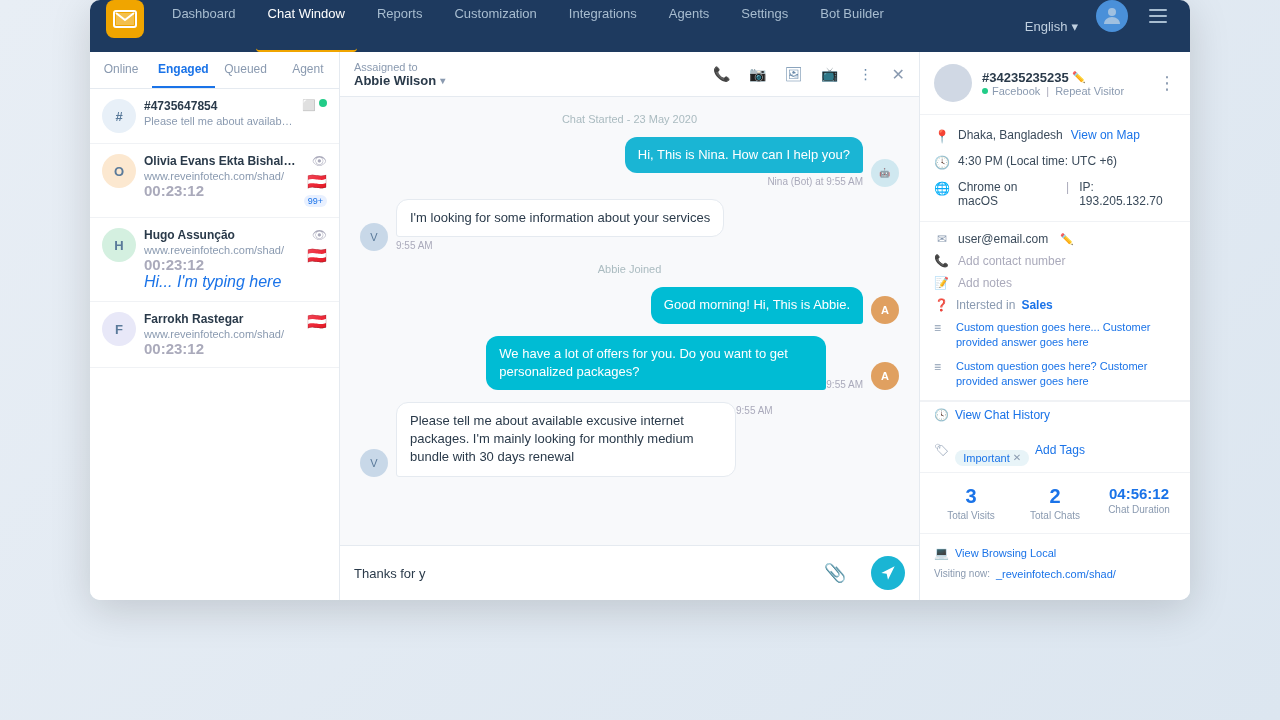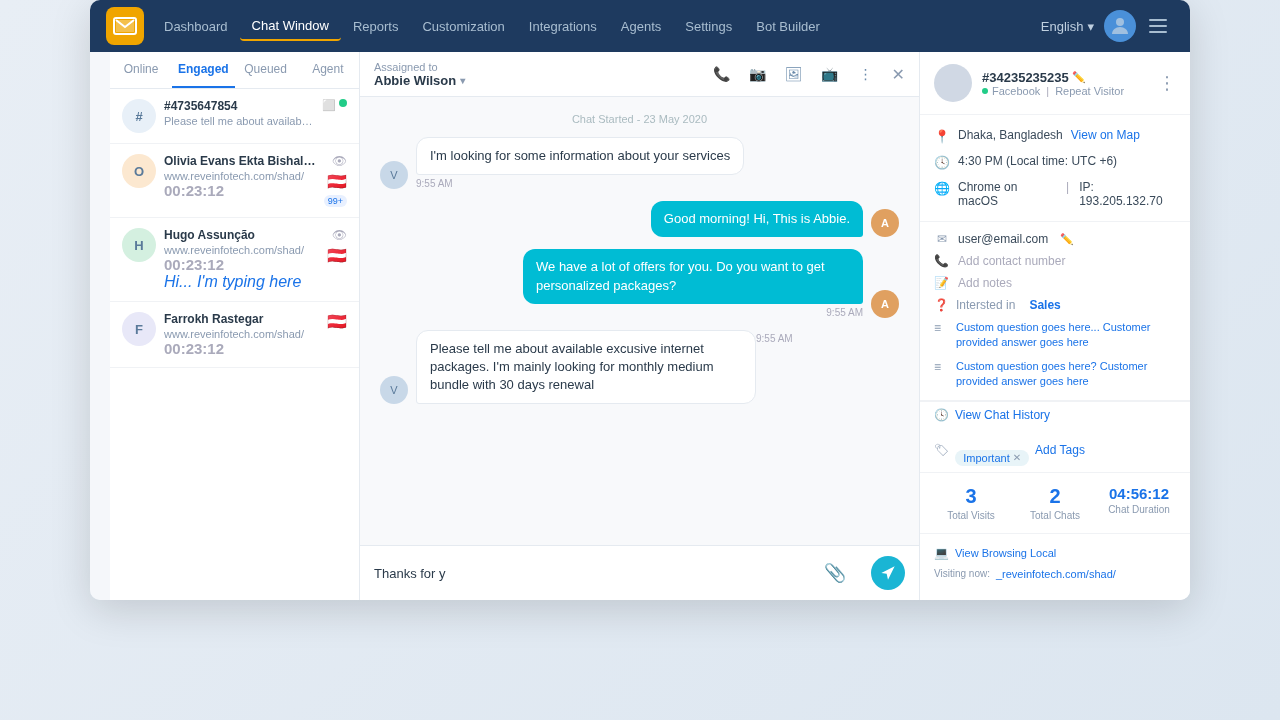"Dashboard" .navbar { align-items: center -> none; gap: 0 -> 8px }
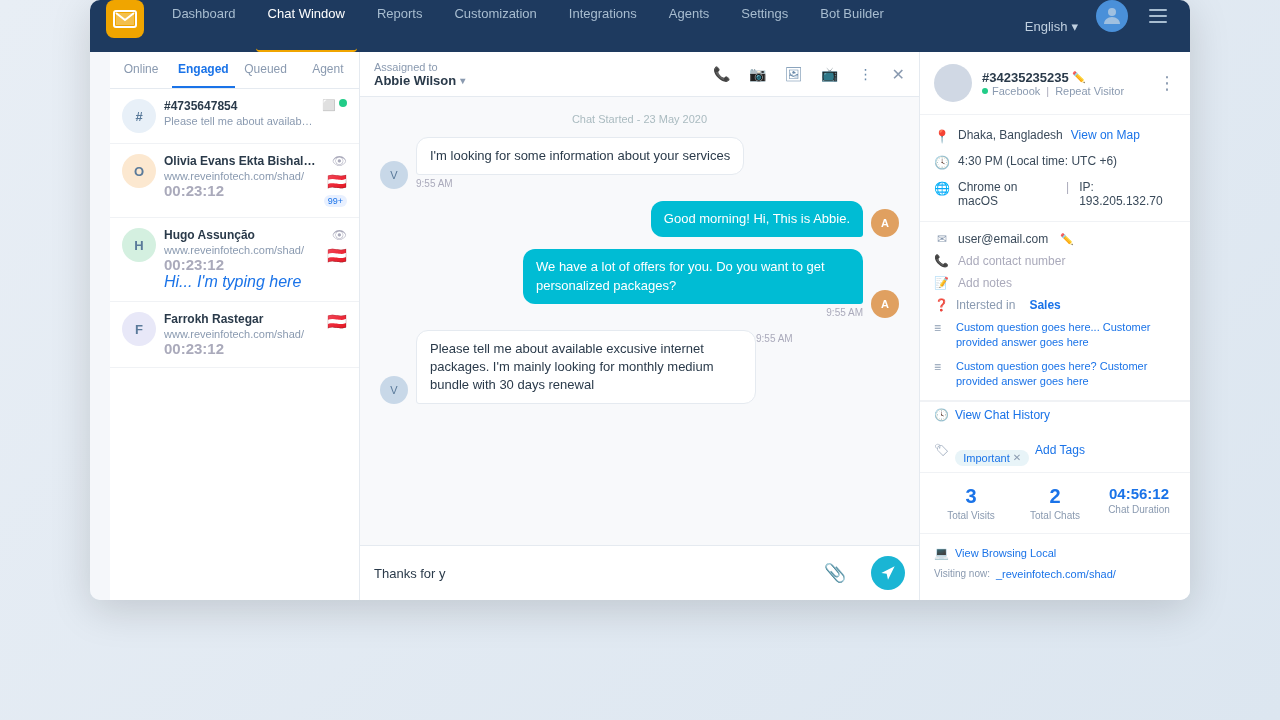"Online" .main-content { padding-left: 20px -> none }
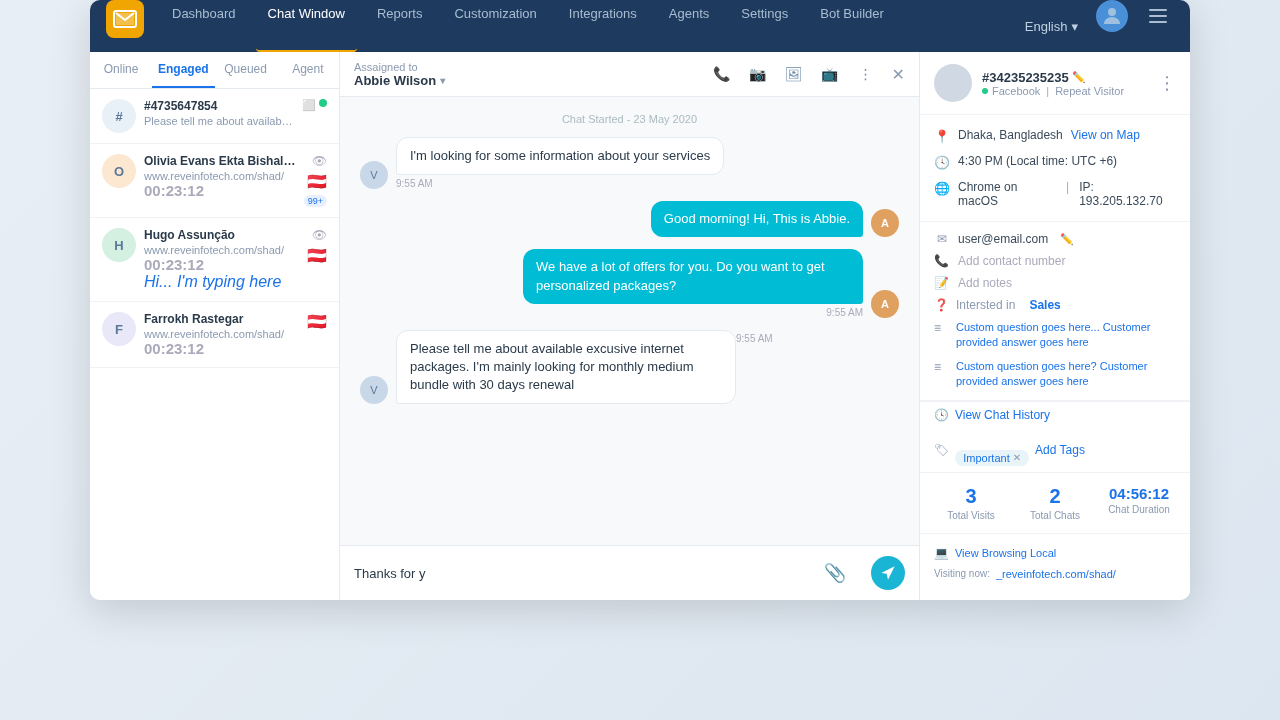"Hi, This is Nina. How" div.msg-row { html: none -> <div> <div> <div>Hi, This is Nina. How can I help you?</div> <div>Nina (Bot) at 9:55 AM</div> </div> <div>🤖</div> </div> }
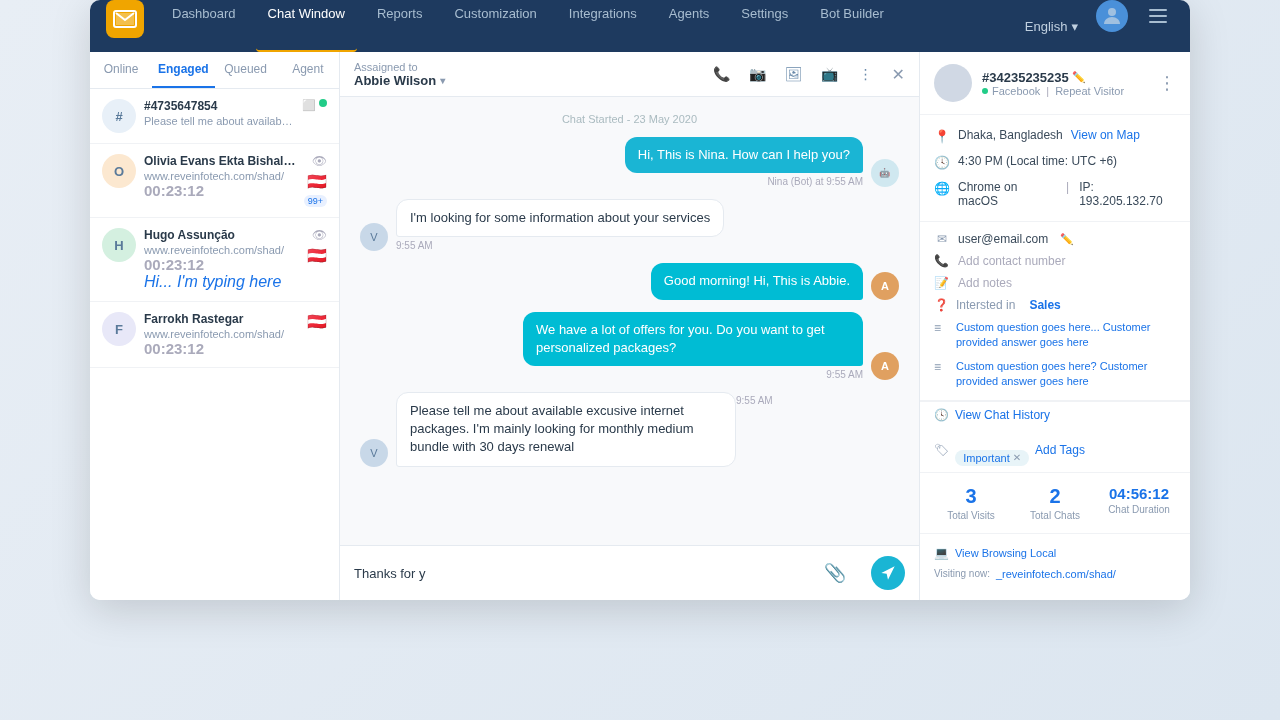"Abbie Joined" div.join-msg { html: none -> <div>Abbie Joined</div> }
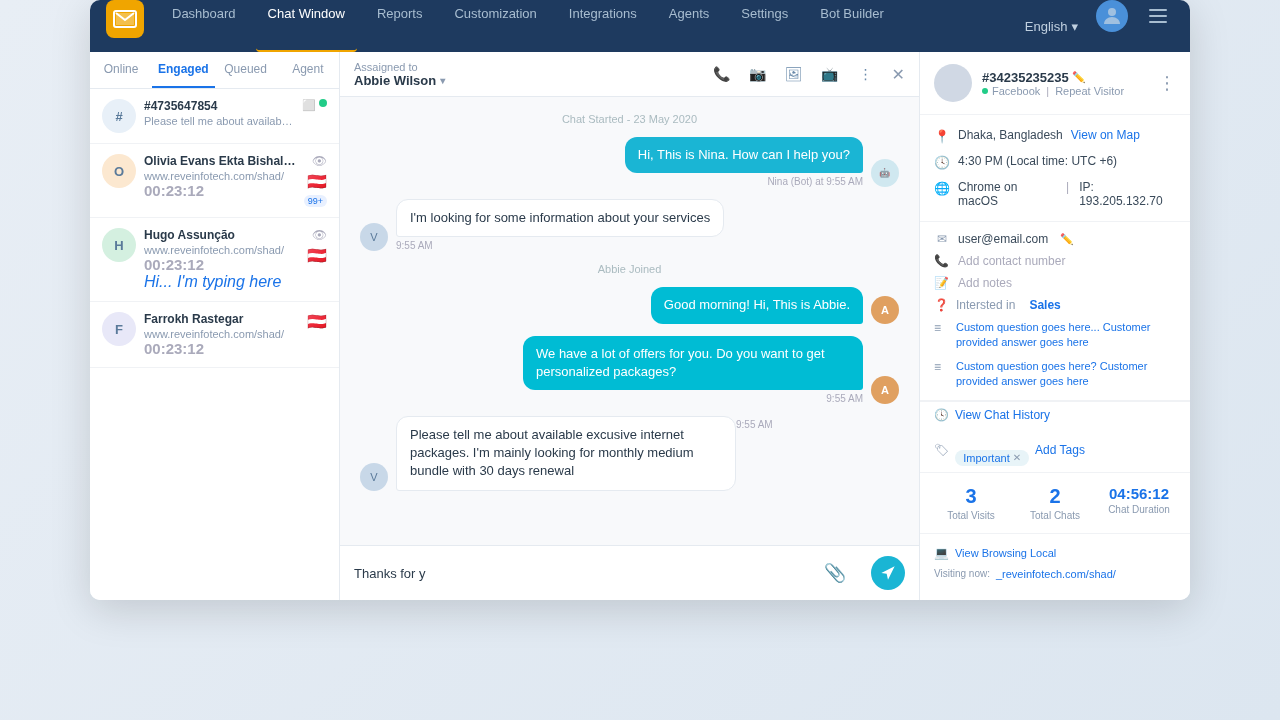"Sales" .interest-value { margin-left: 8px -> 0 }
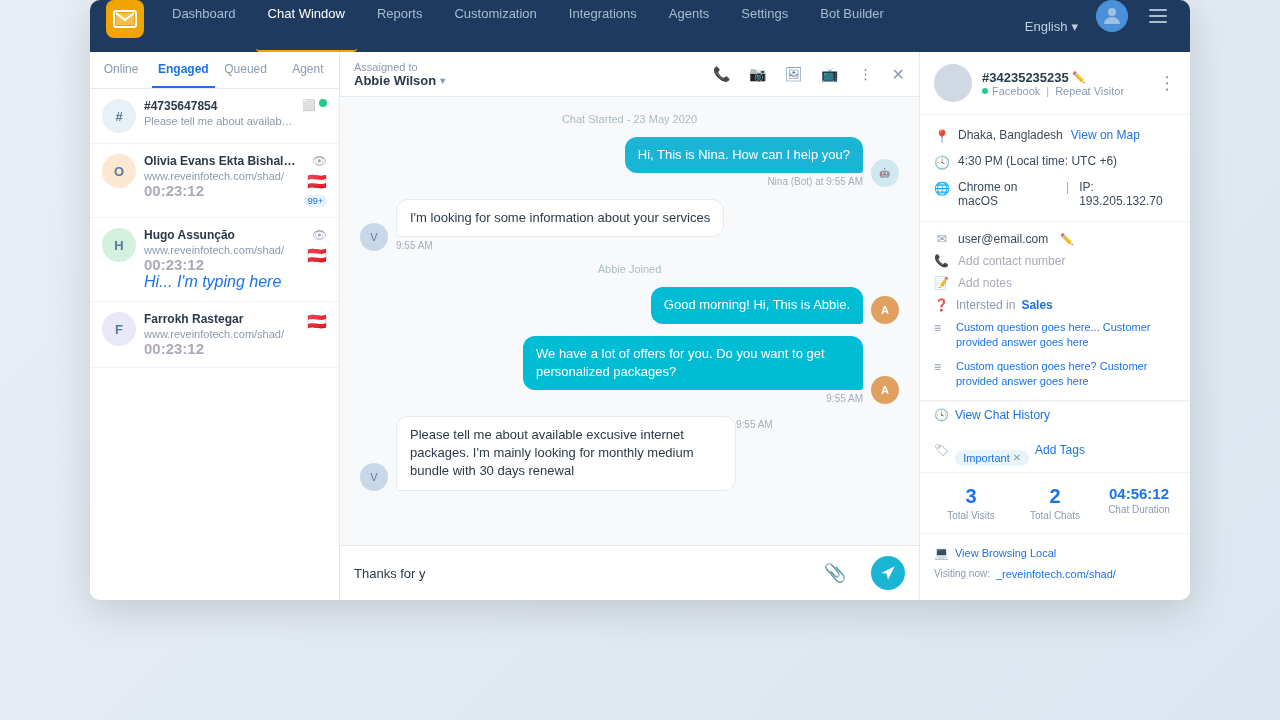"We have a lot of" div { flex-direction: column -> none }
